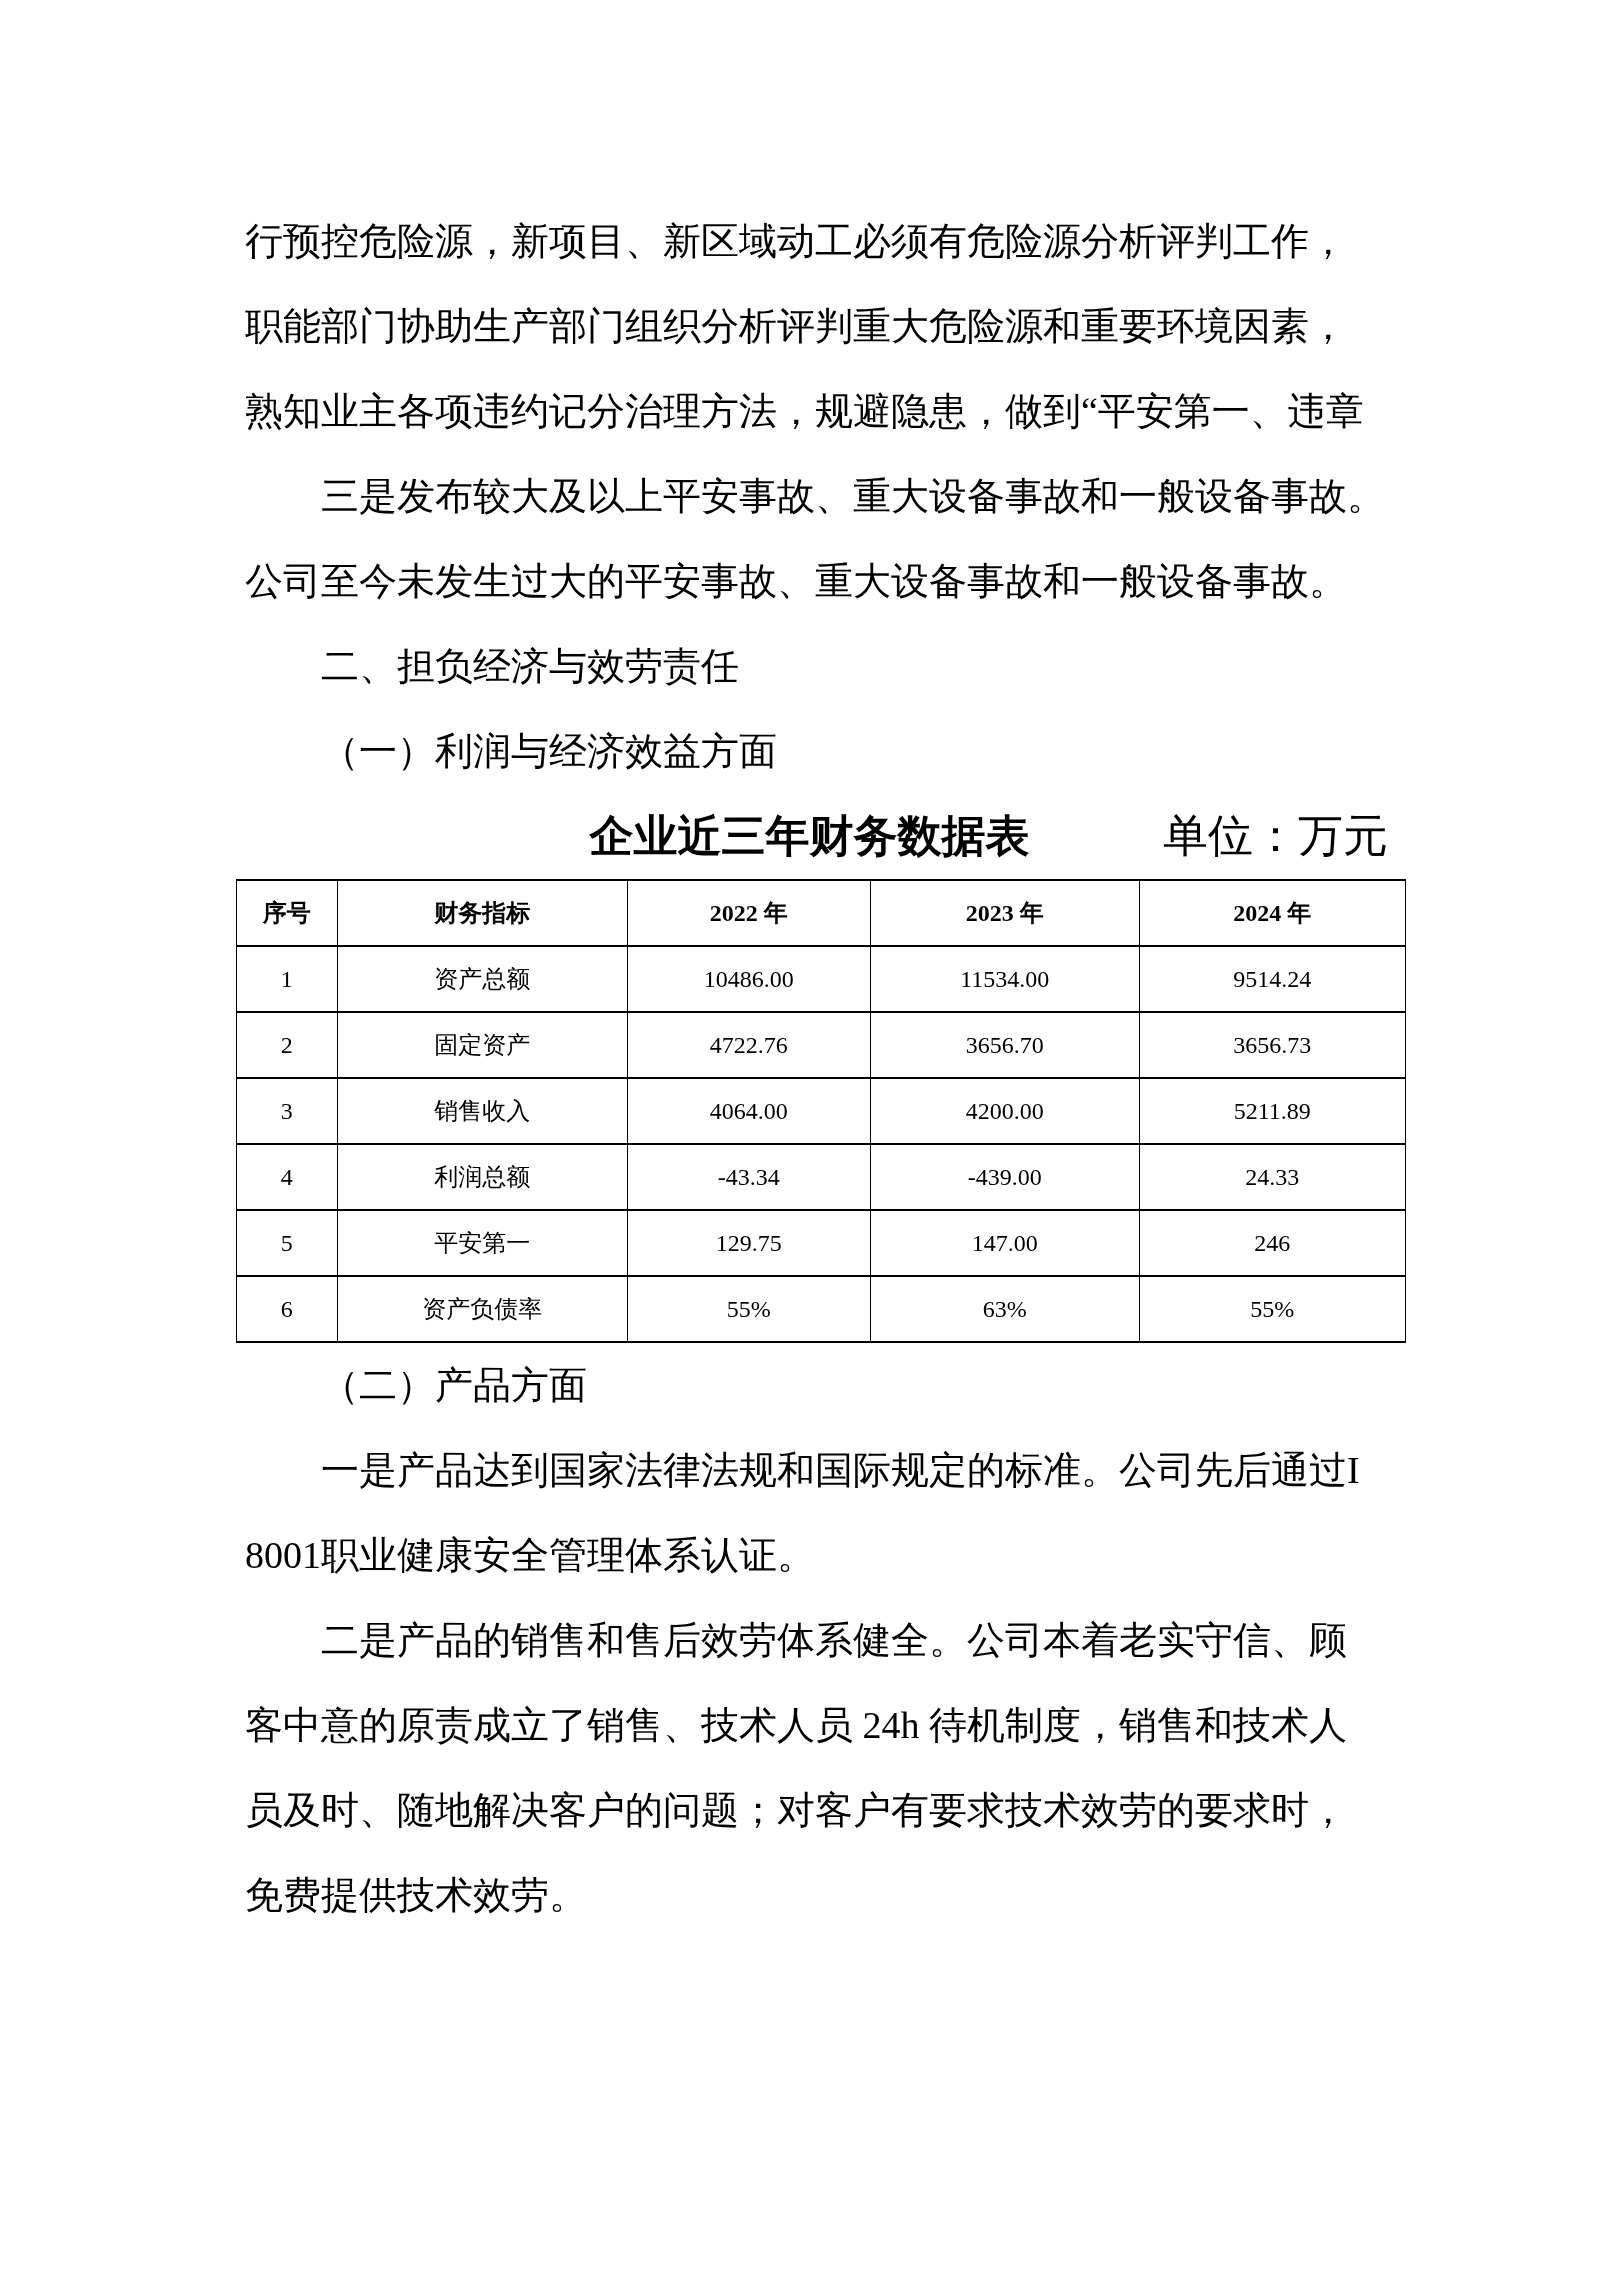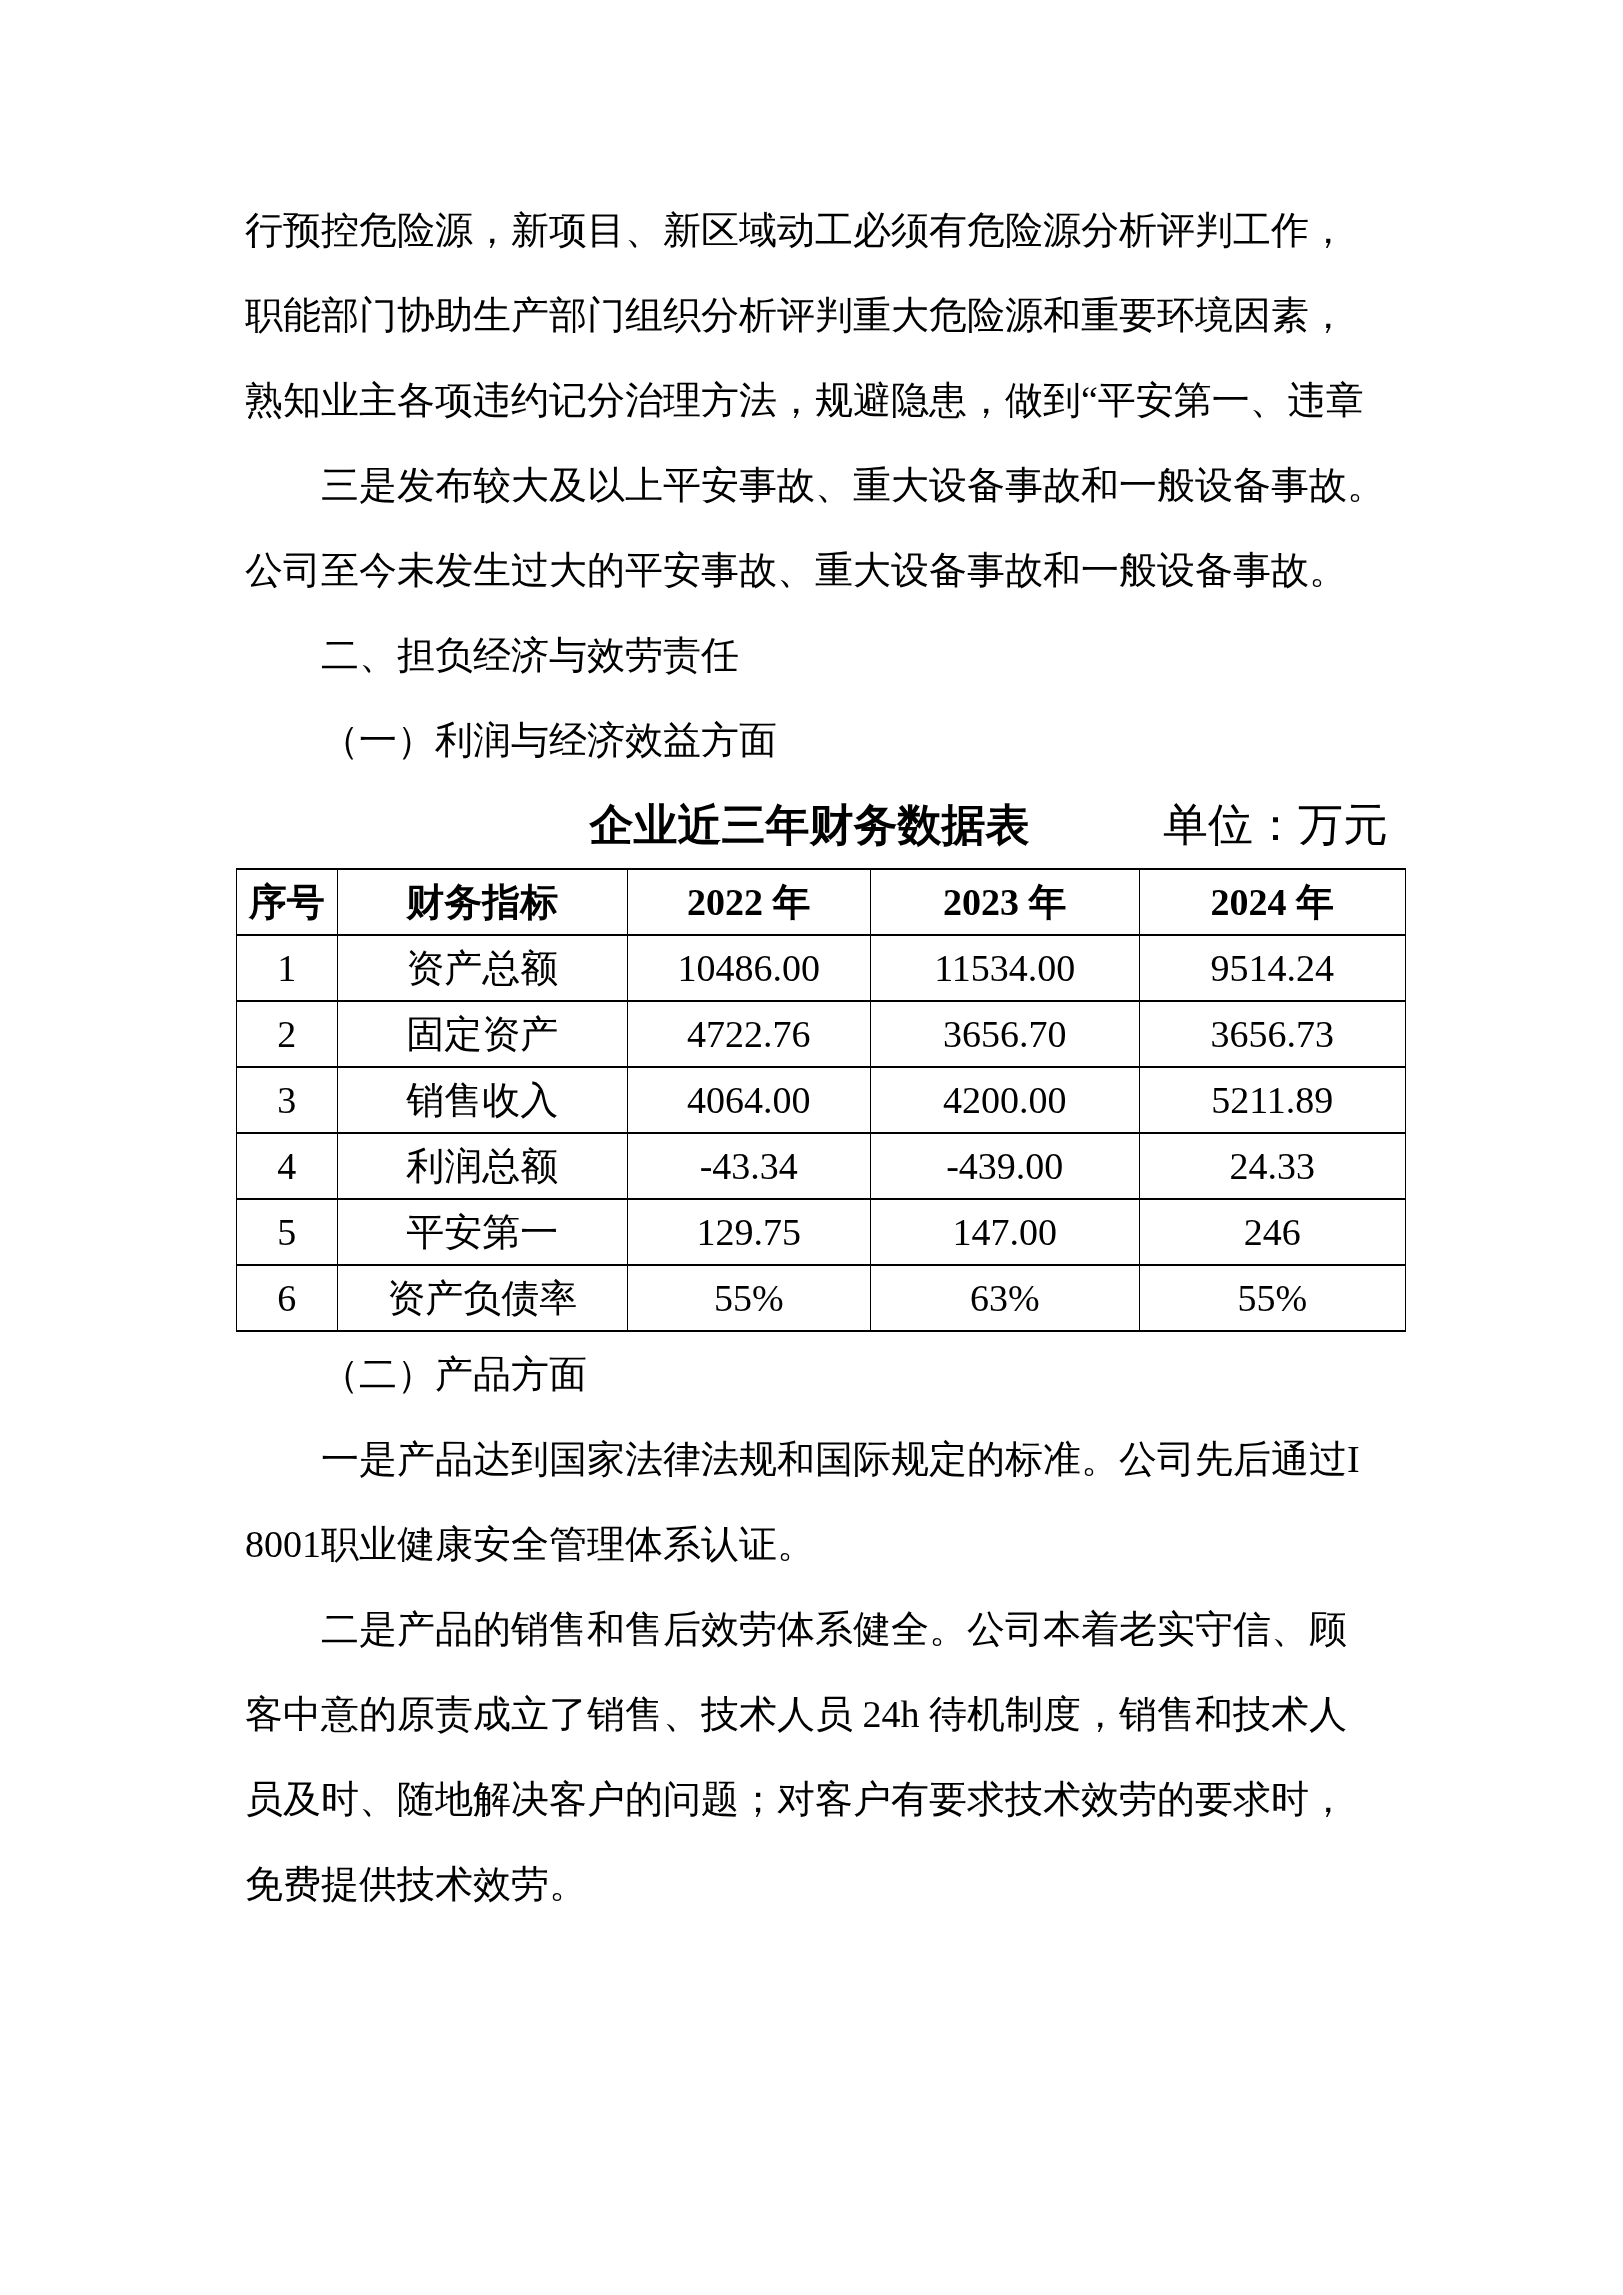"行预控危险源，新项目、新区域动工必须有危险源分析评判工作，" .content { top: 188px -> 199px }
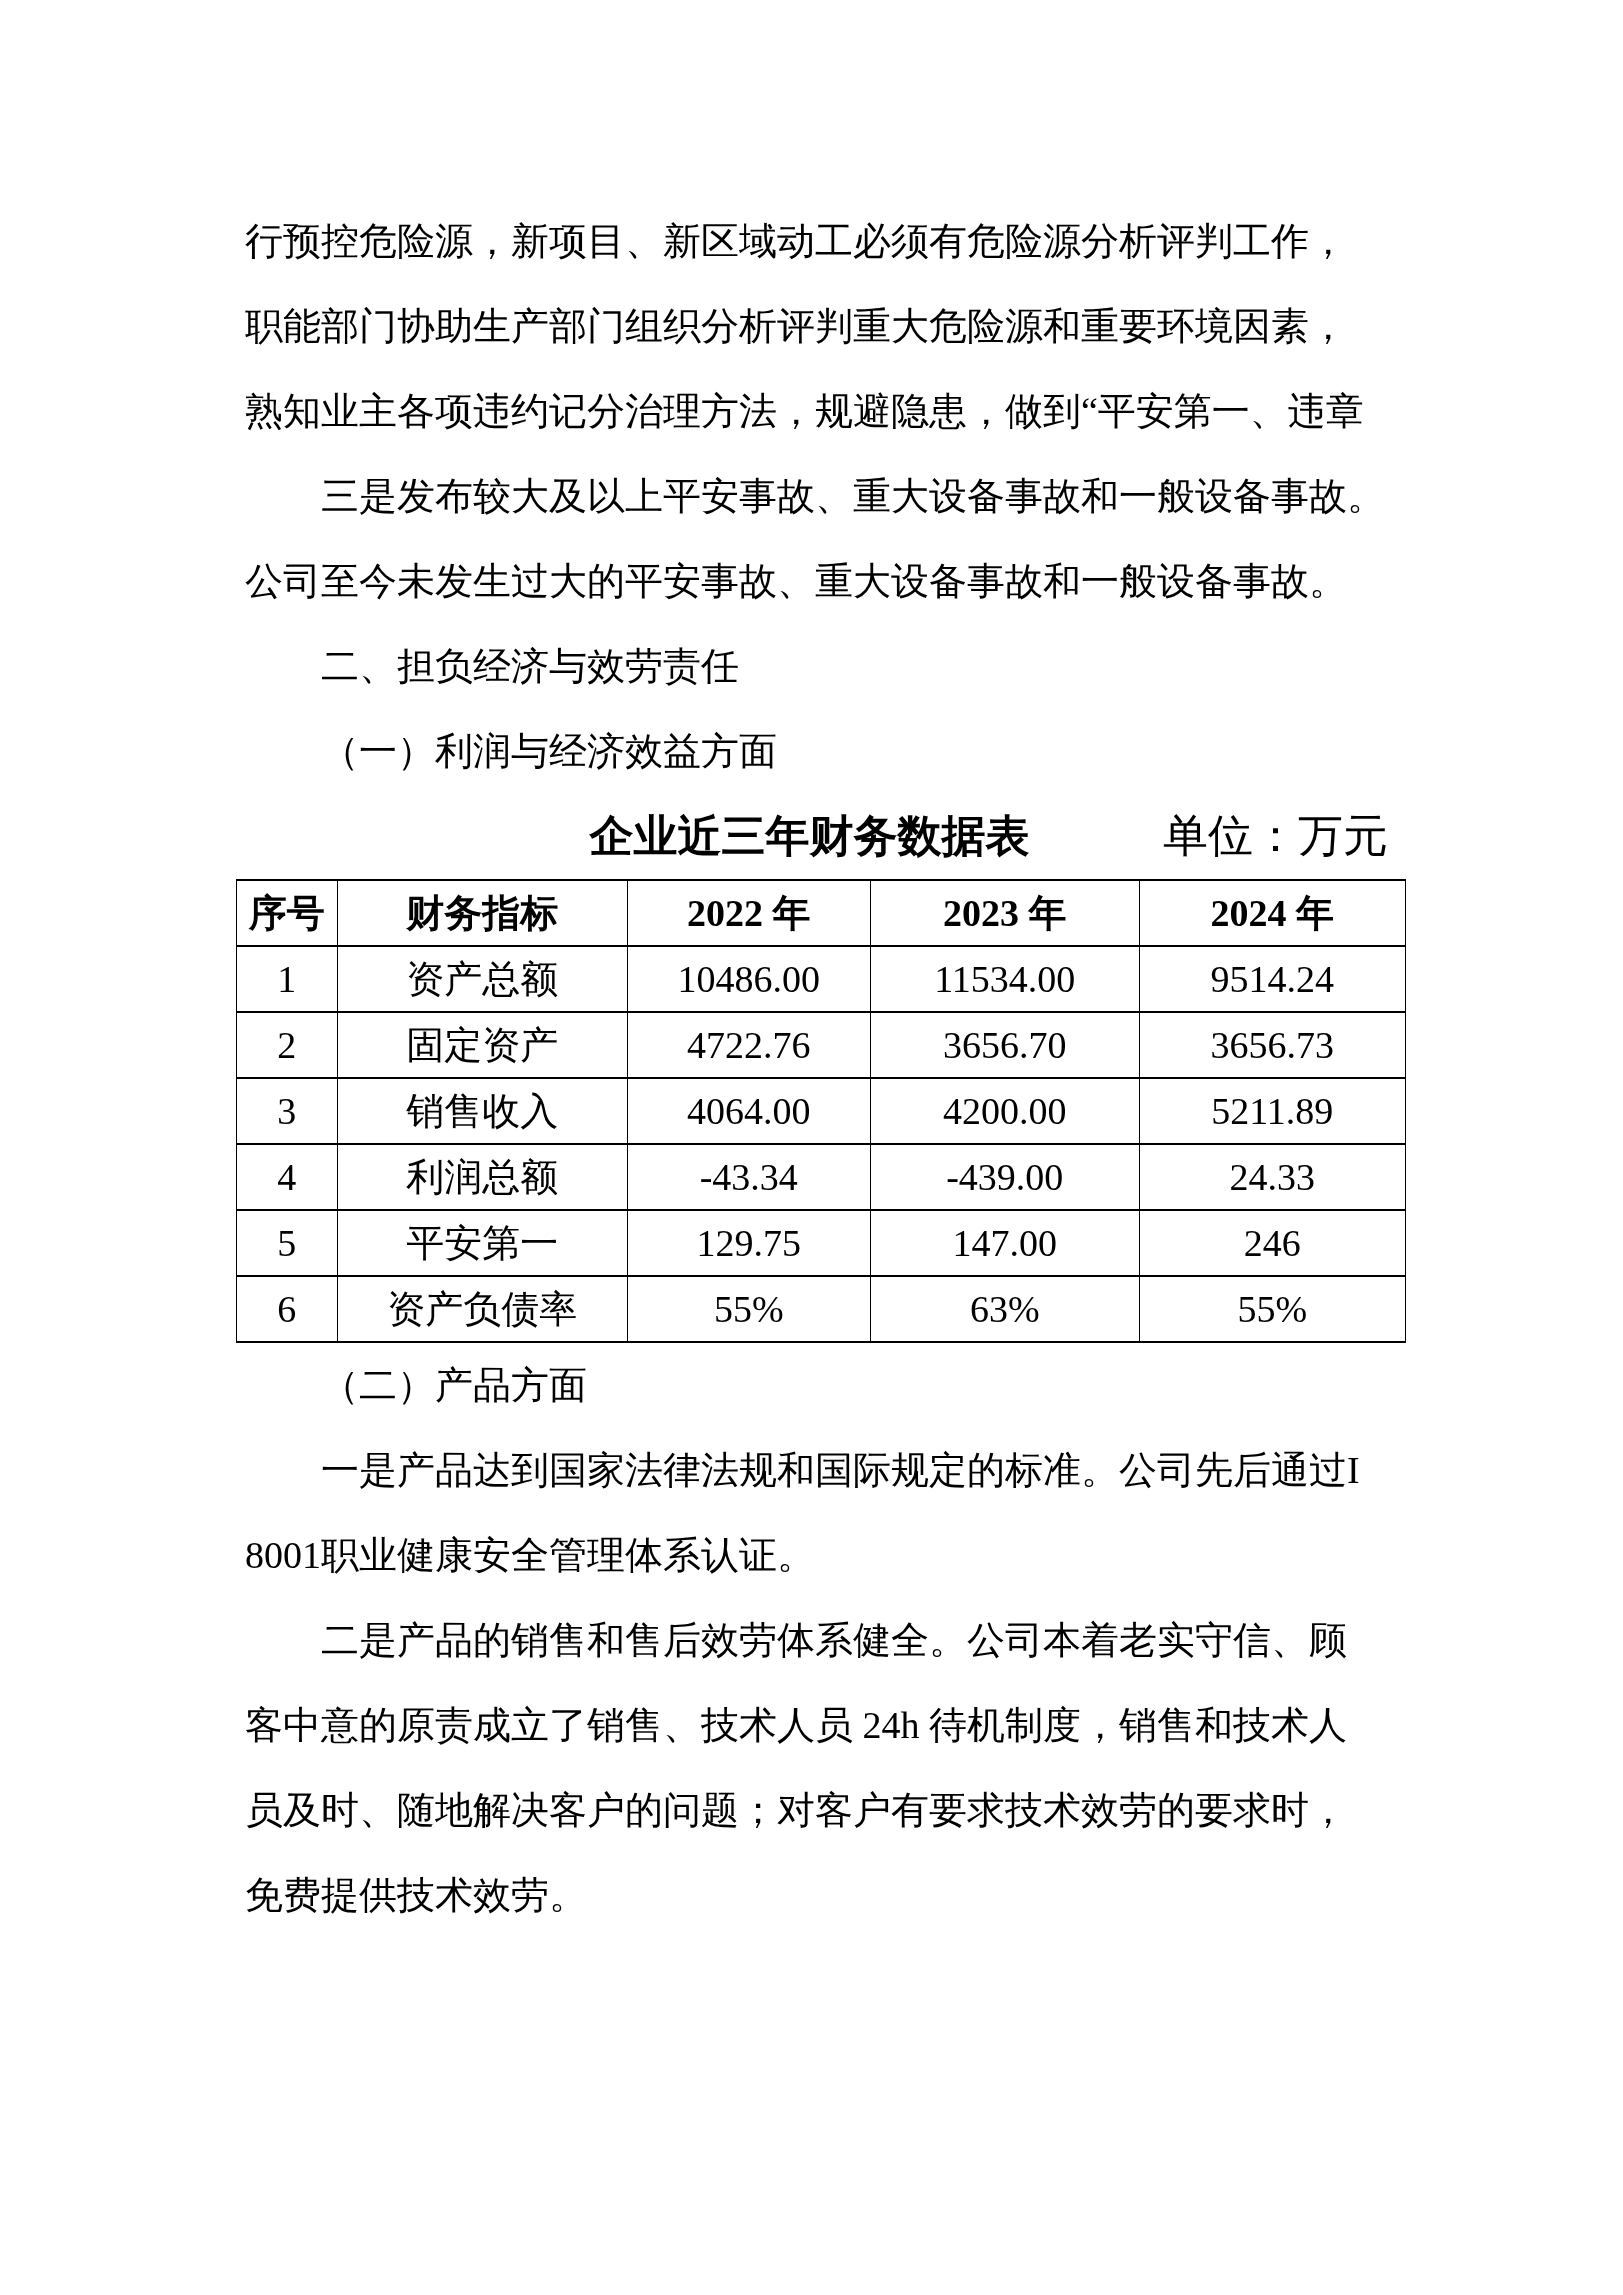"序号" table.fin th, table.fin td { font-size: 38px -> 24px }
